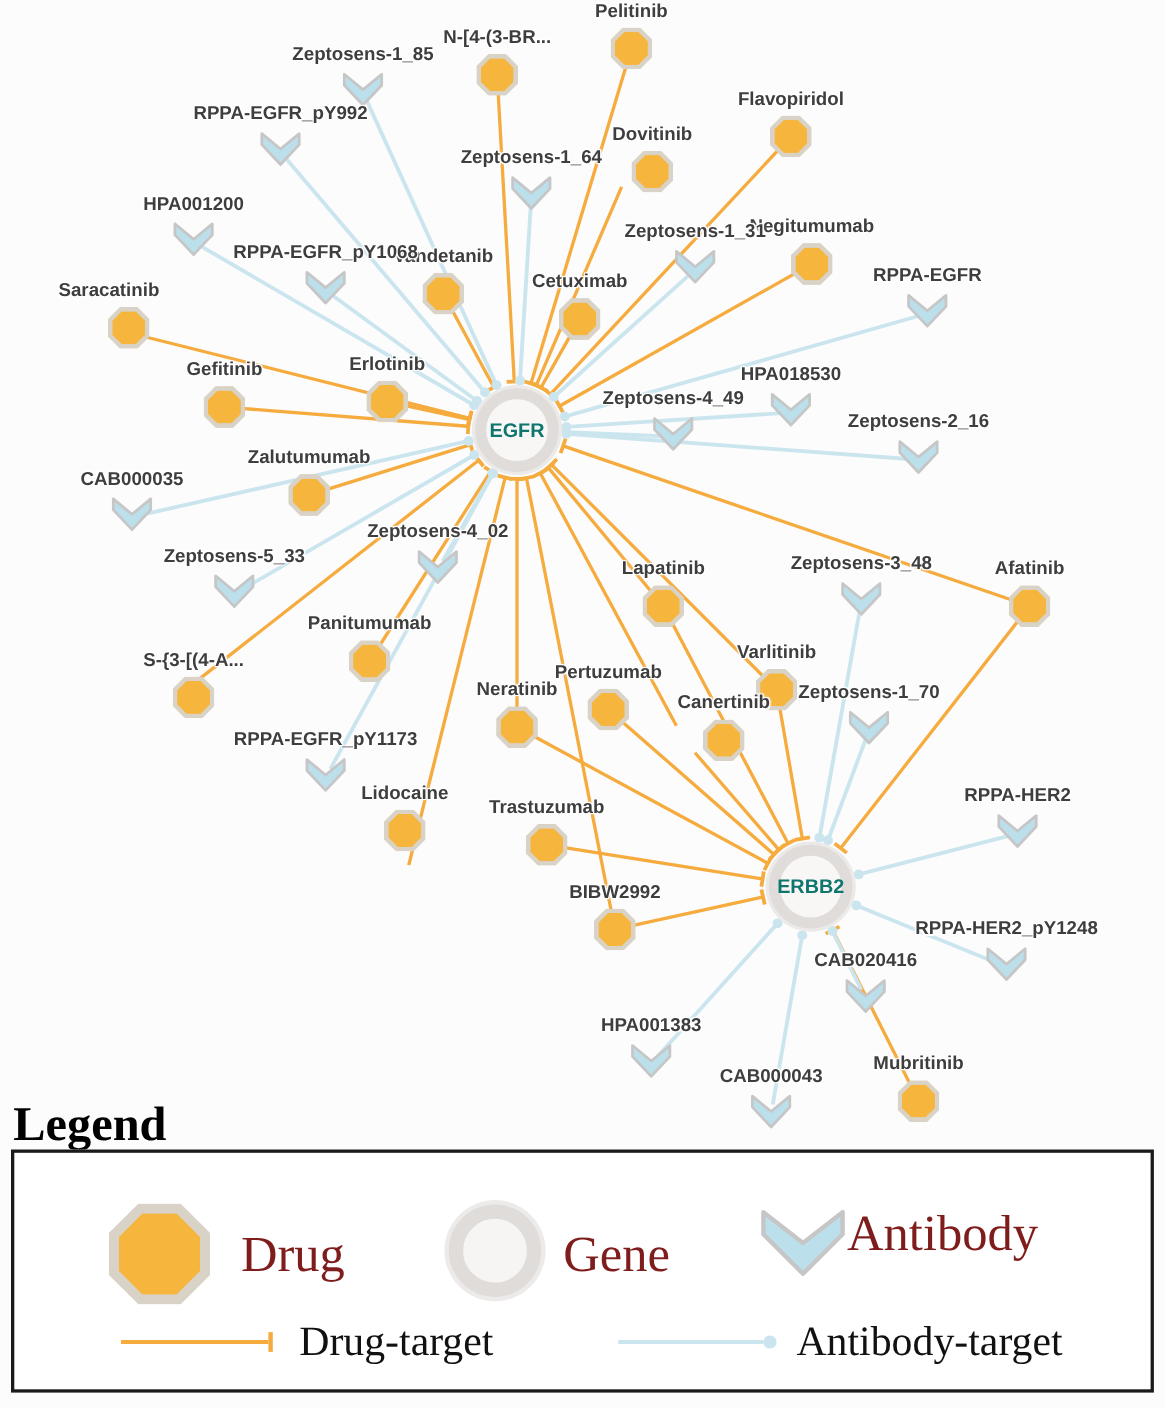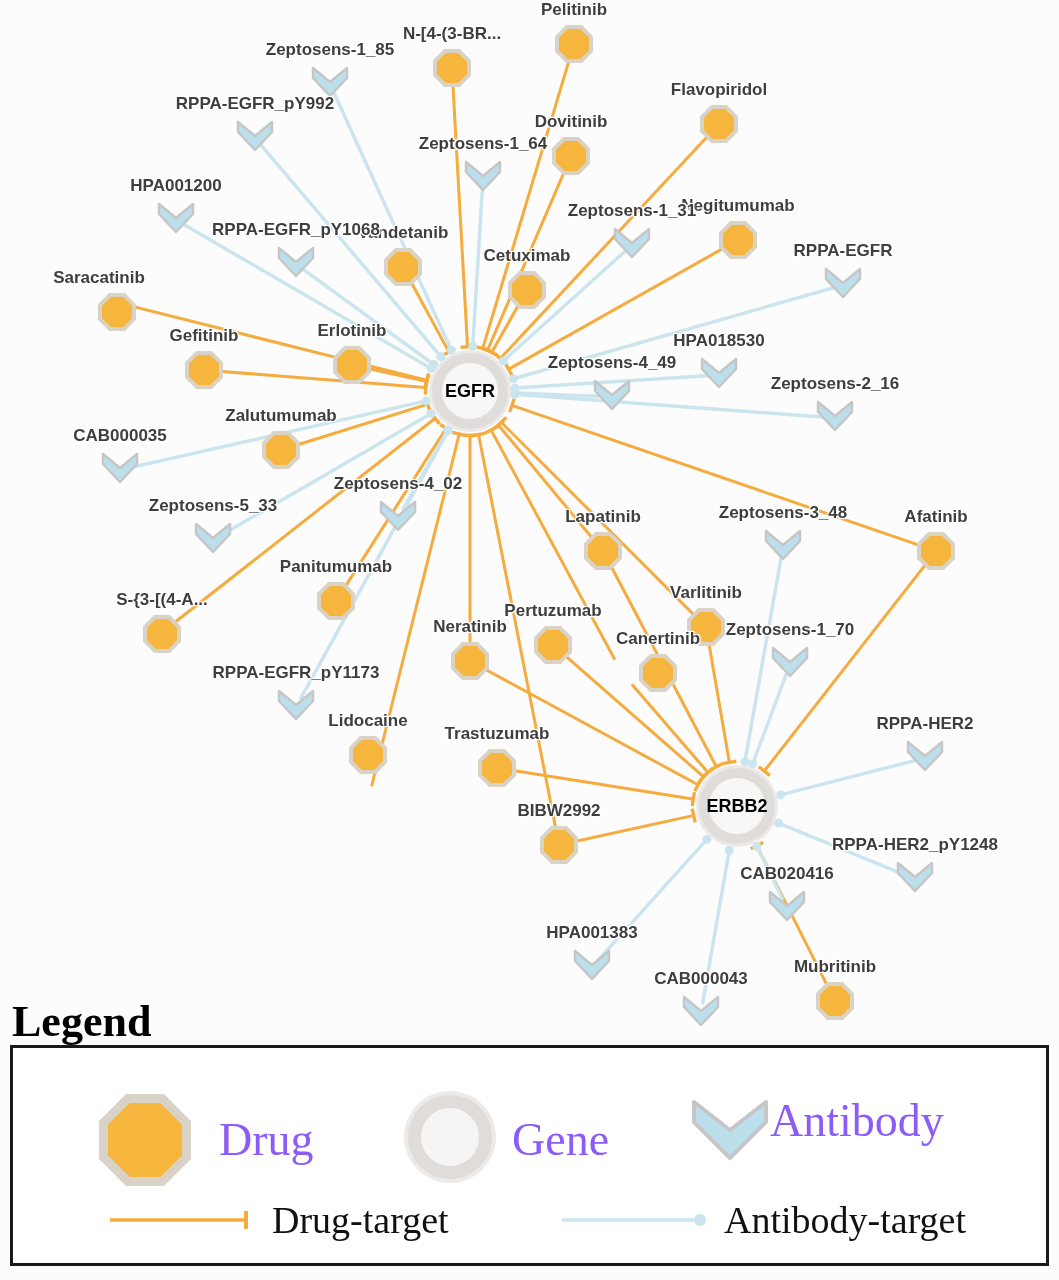"Dovitinib" div.node { left: 571px -> 593px }
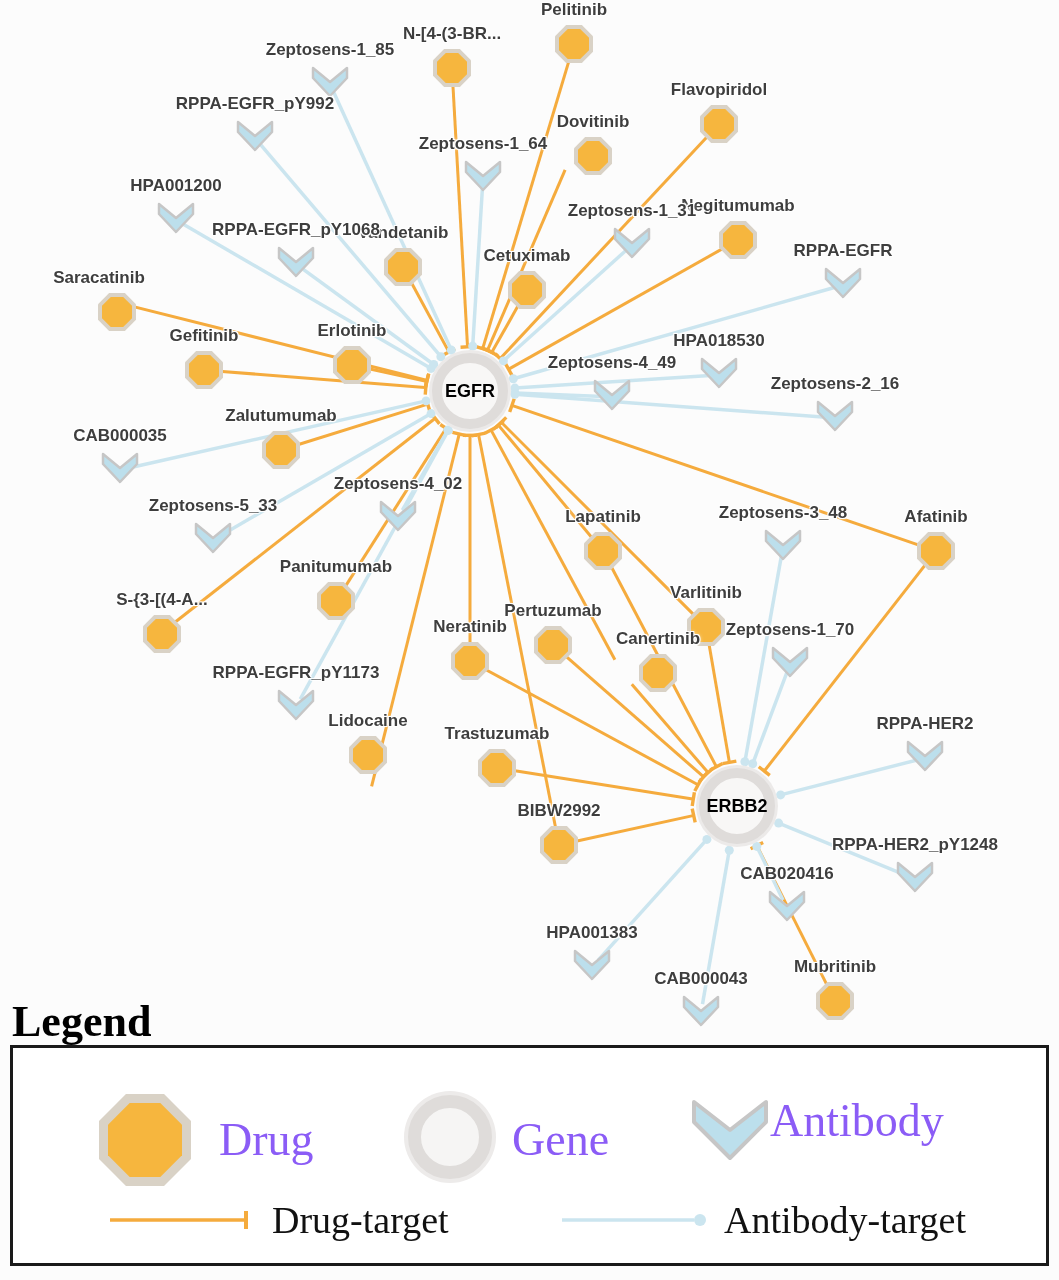"Saracatinib" div.node { top: 312px -> 298px }
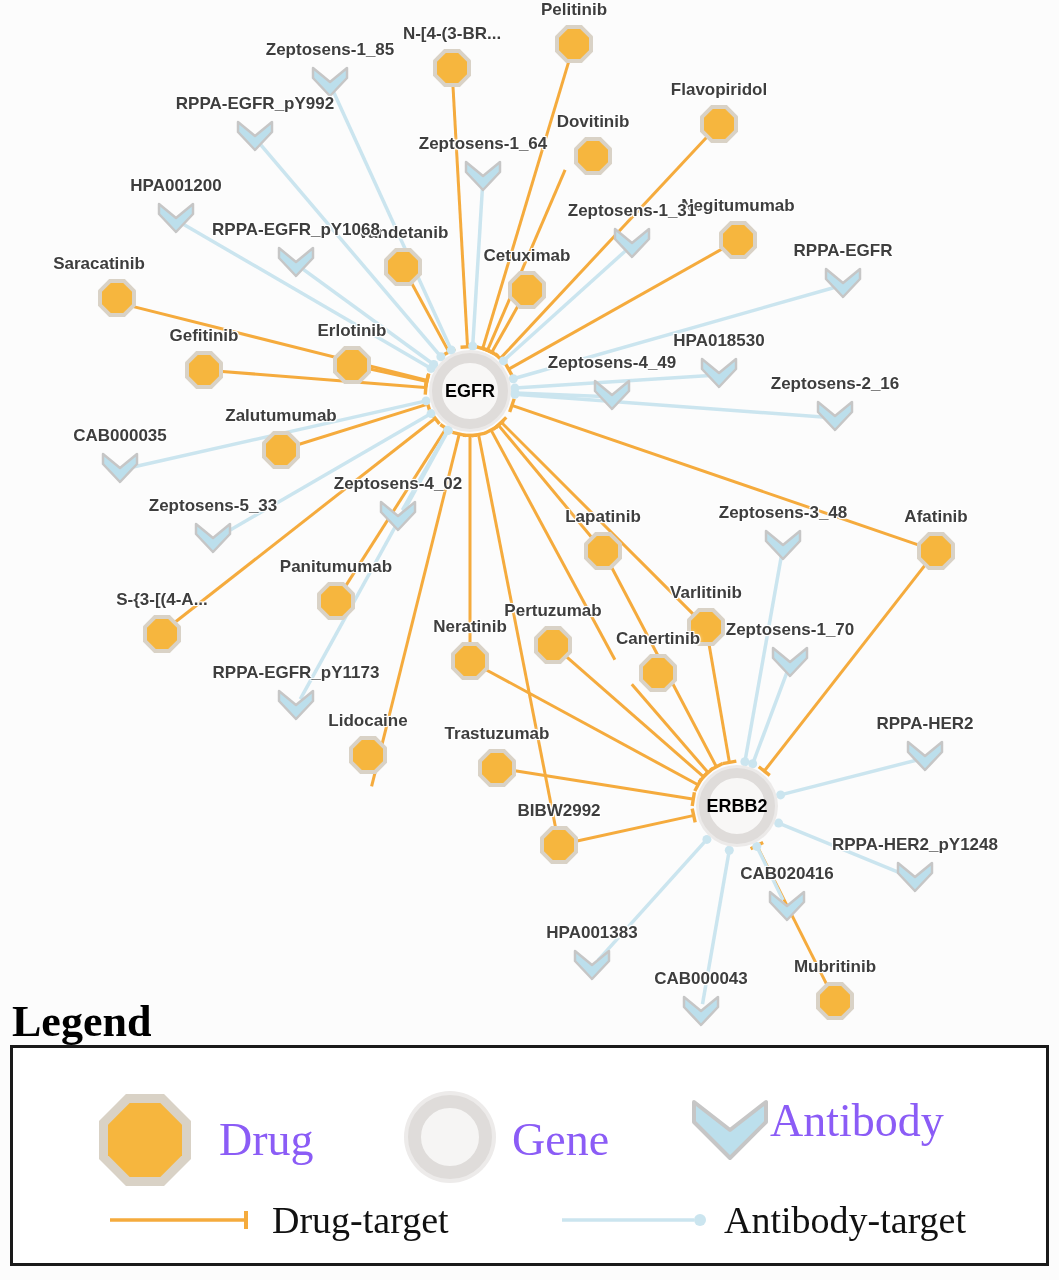"EGFR" .gene-label { color: #000000 -> #0f766e }
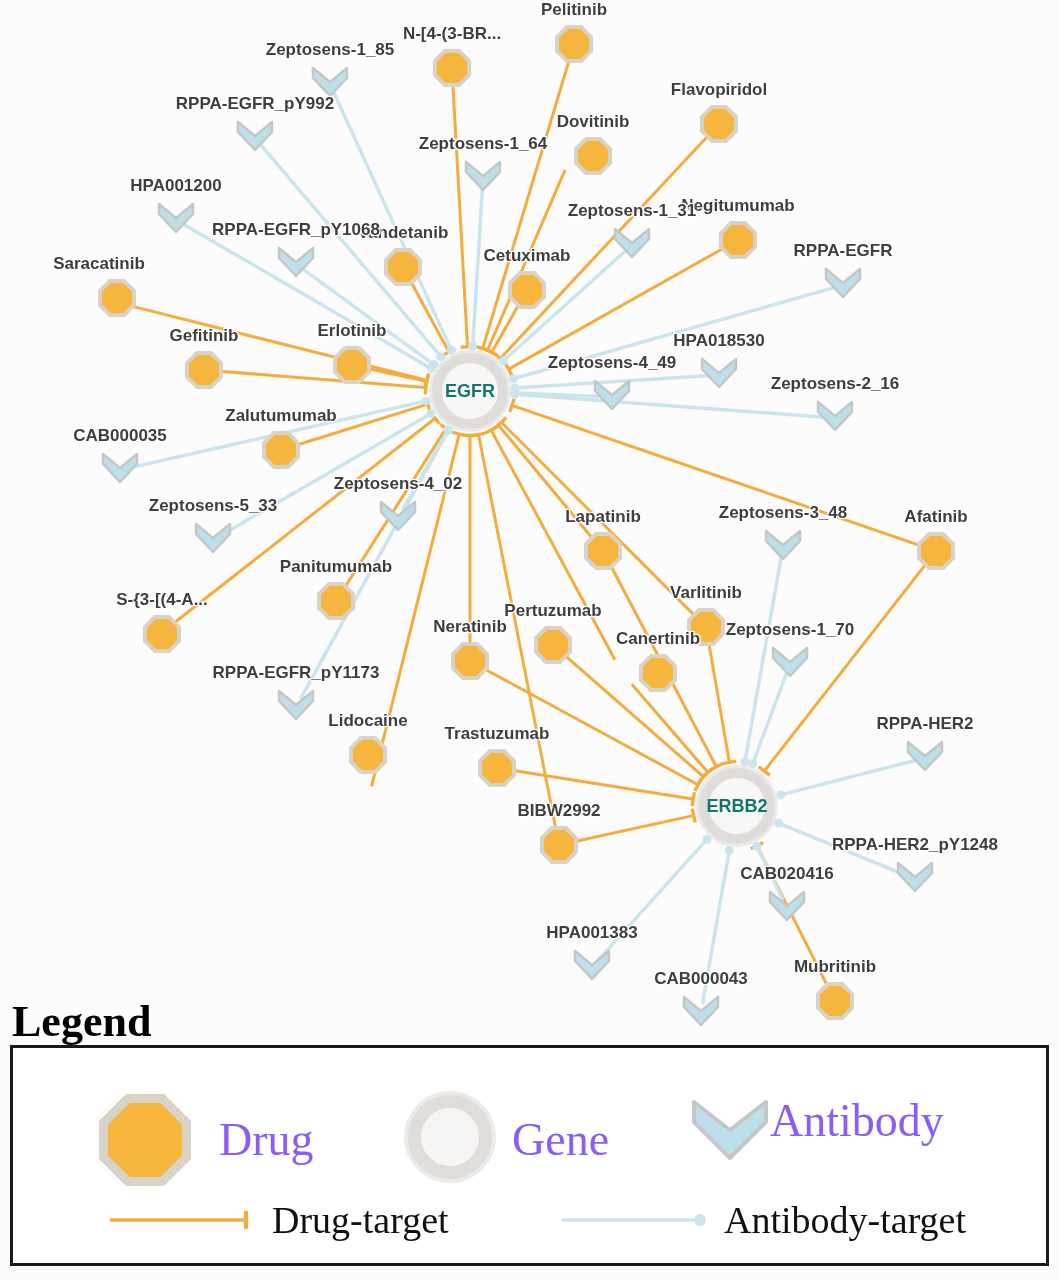"S-{3-[(4-A..." div.node { left: 162px -> 176px }
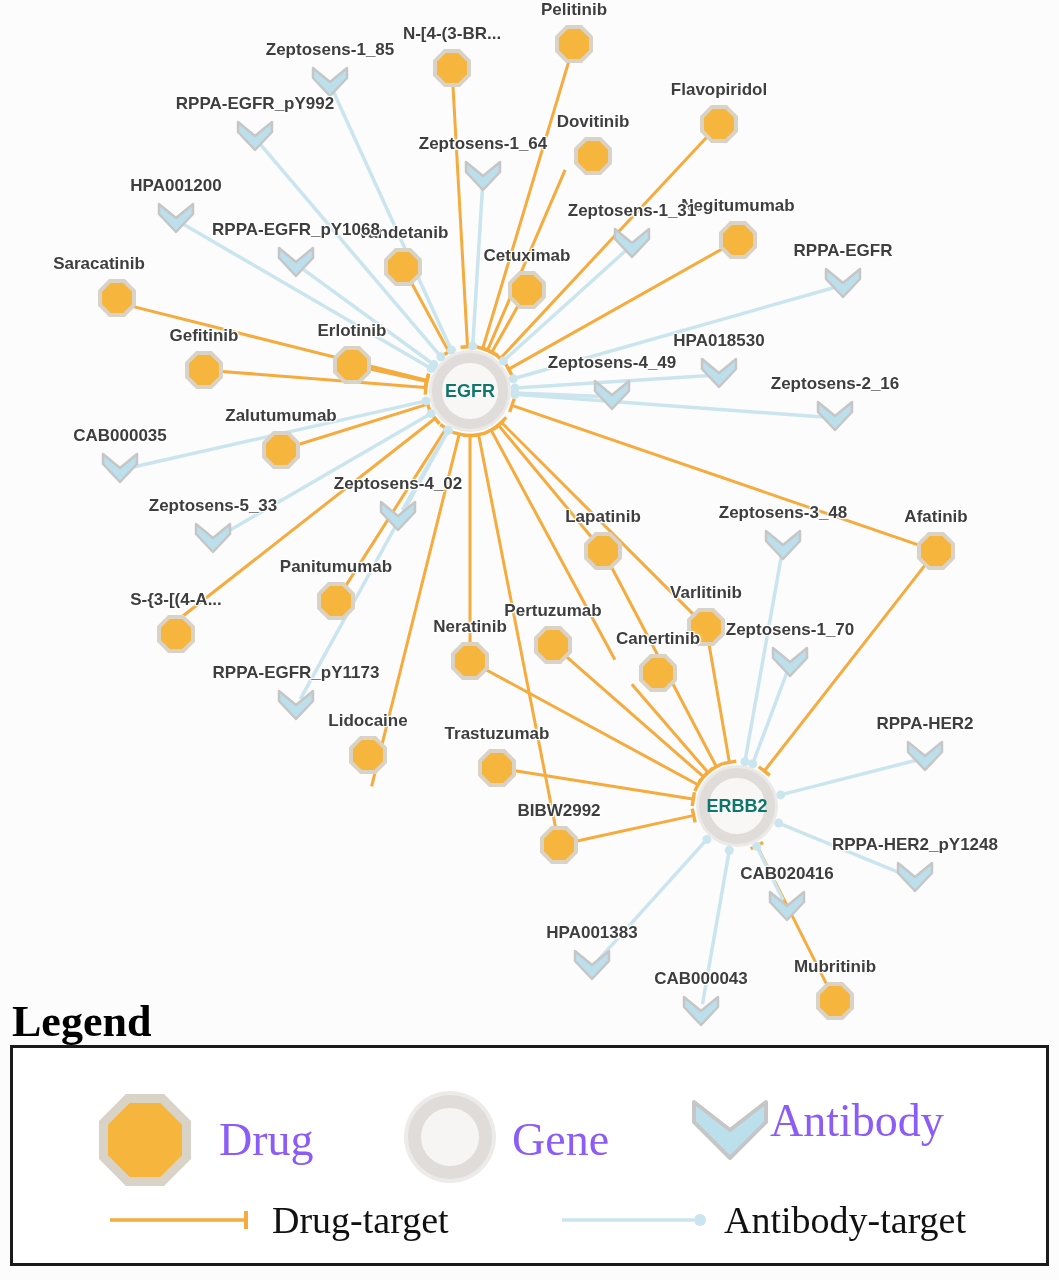"Drug" .legend-label { color: #8b5cf6 -> #7f1d1d }
